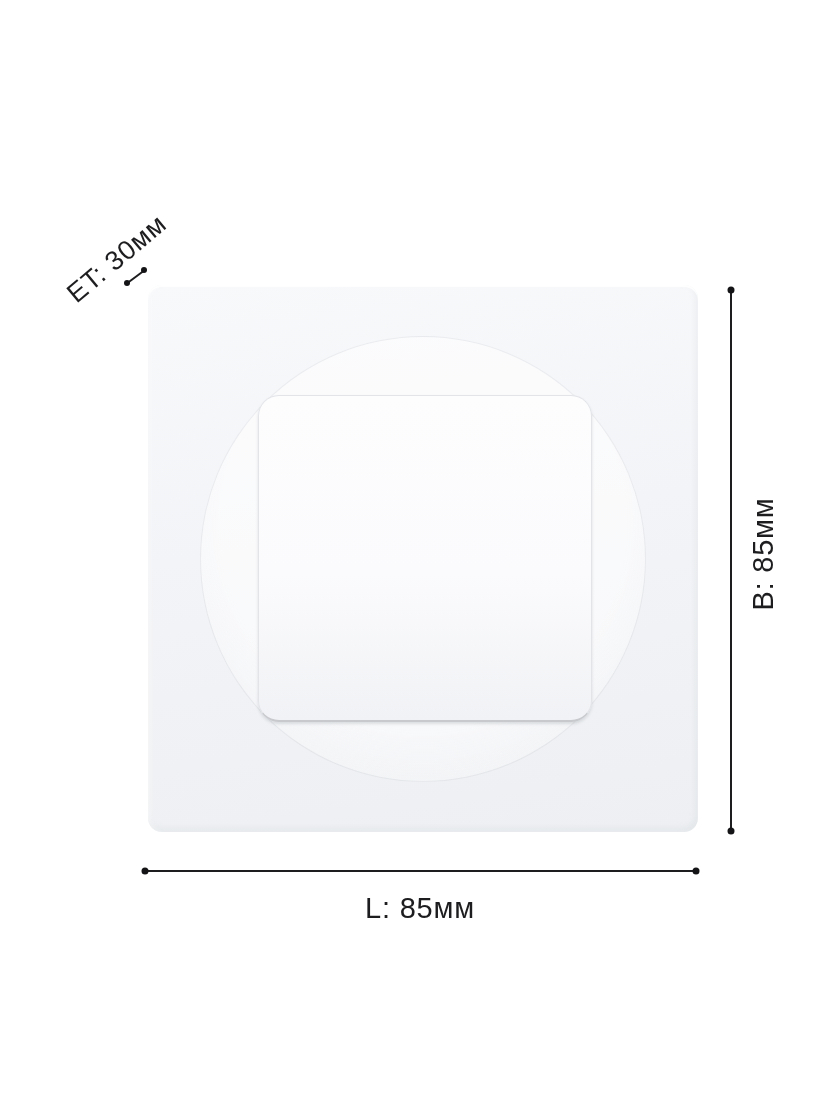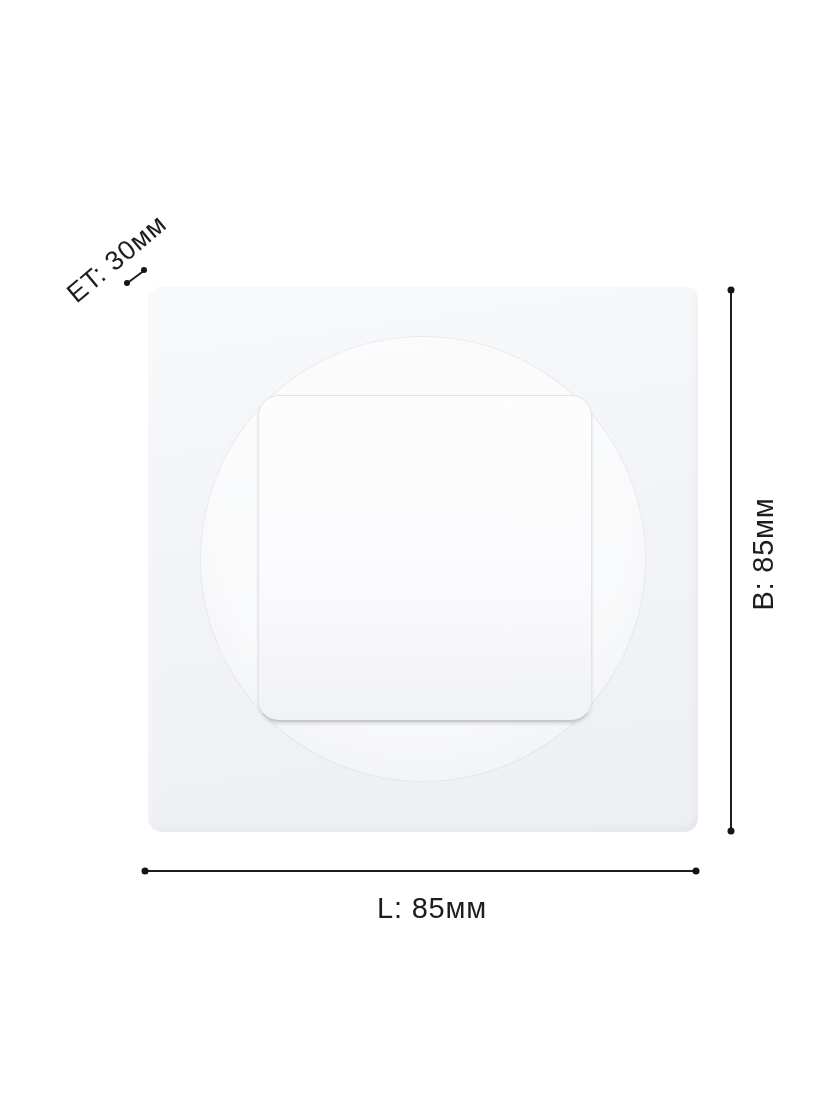"L: 85мм" .label-length { left: 432px -> 420px }
